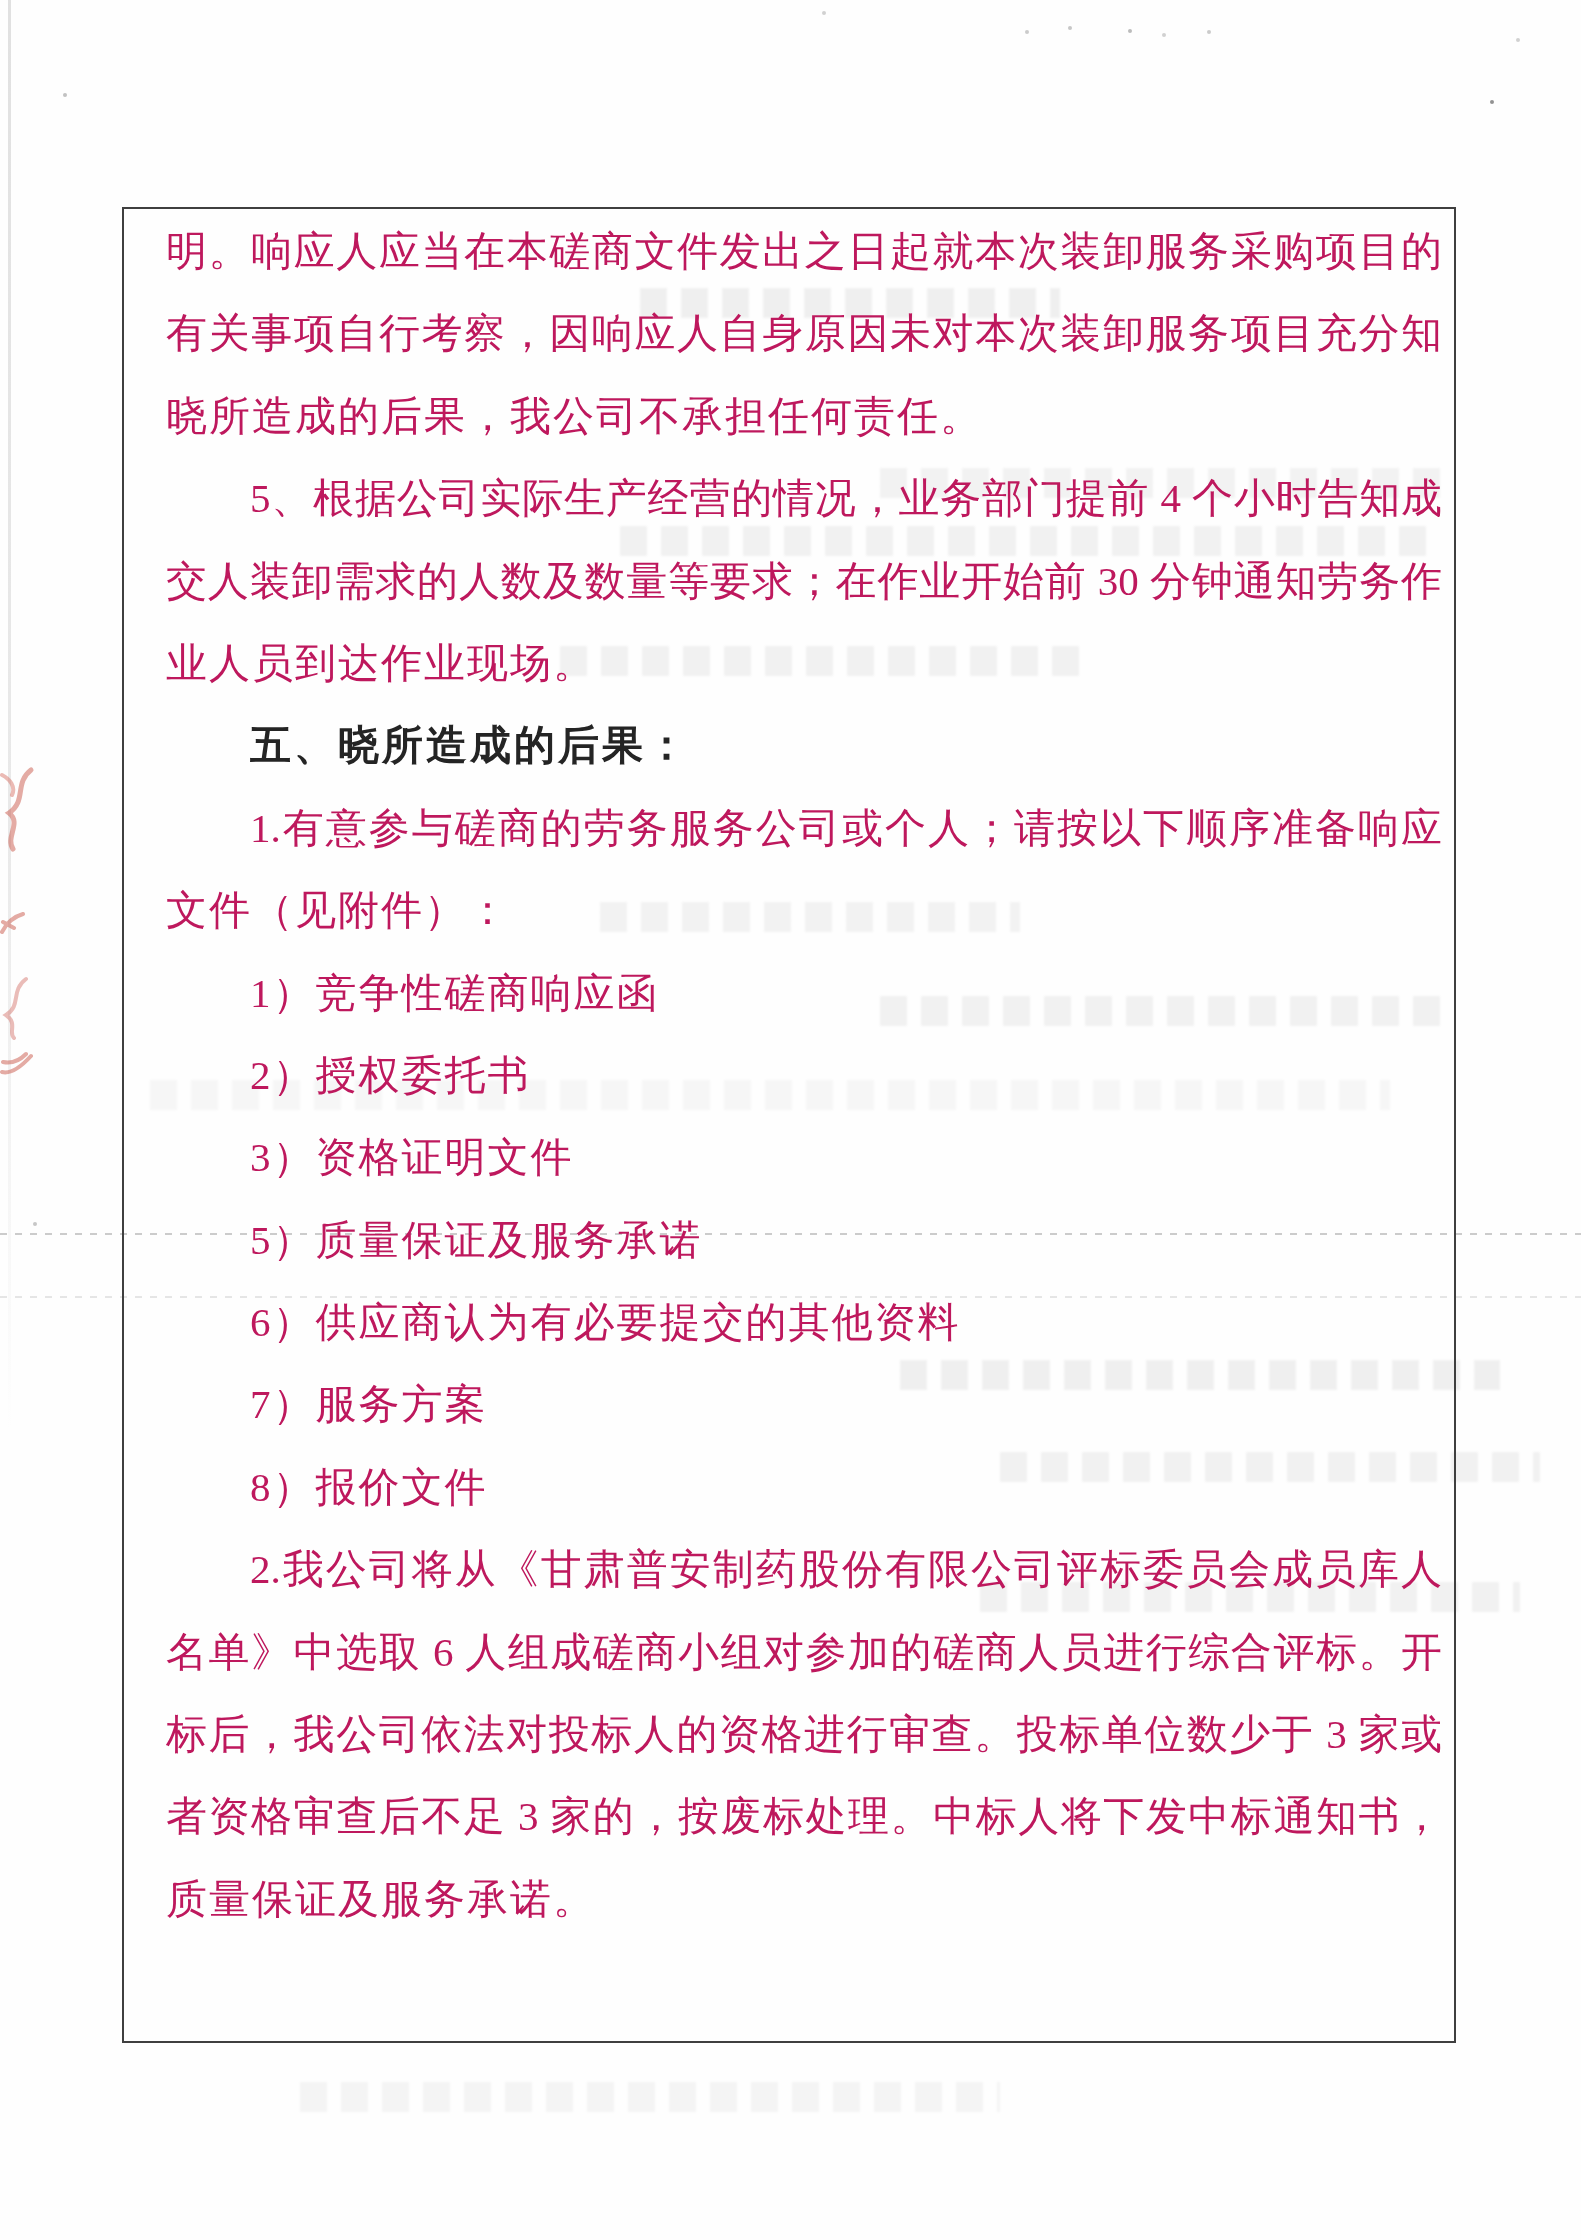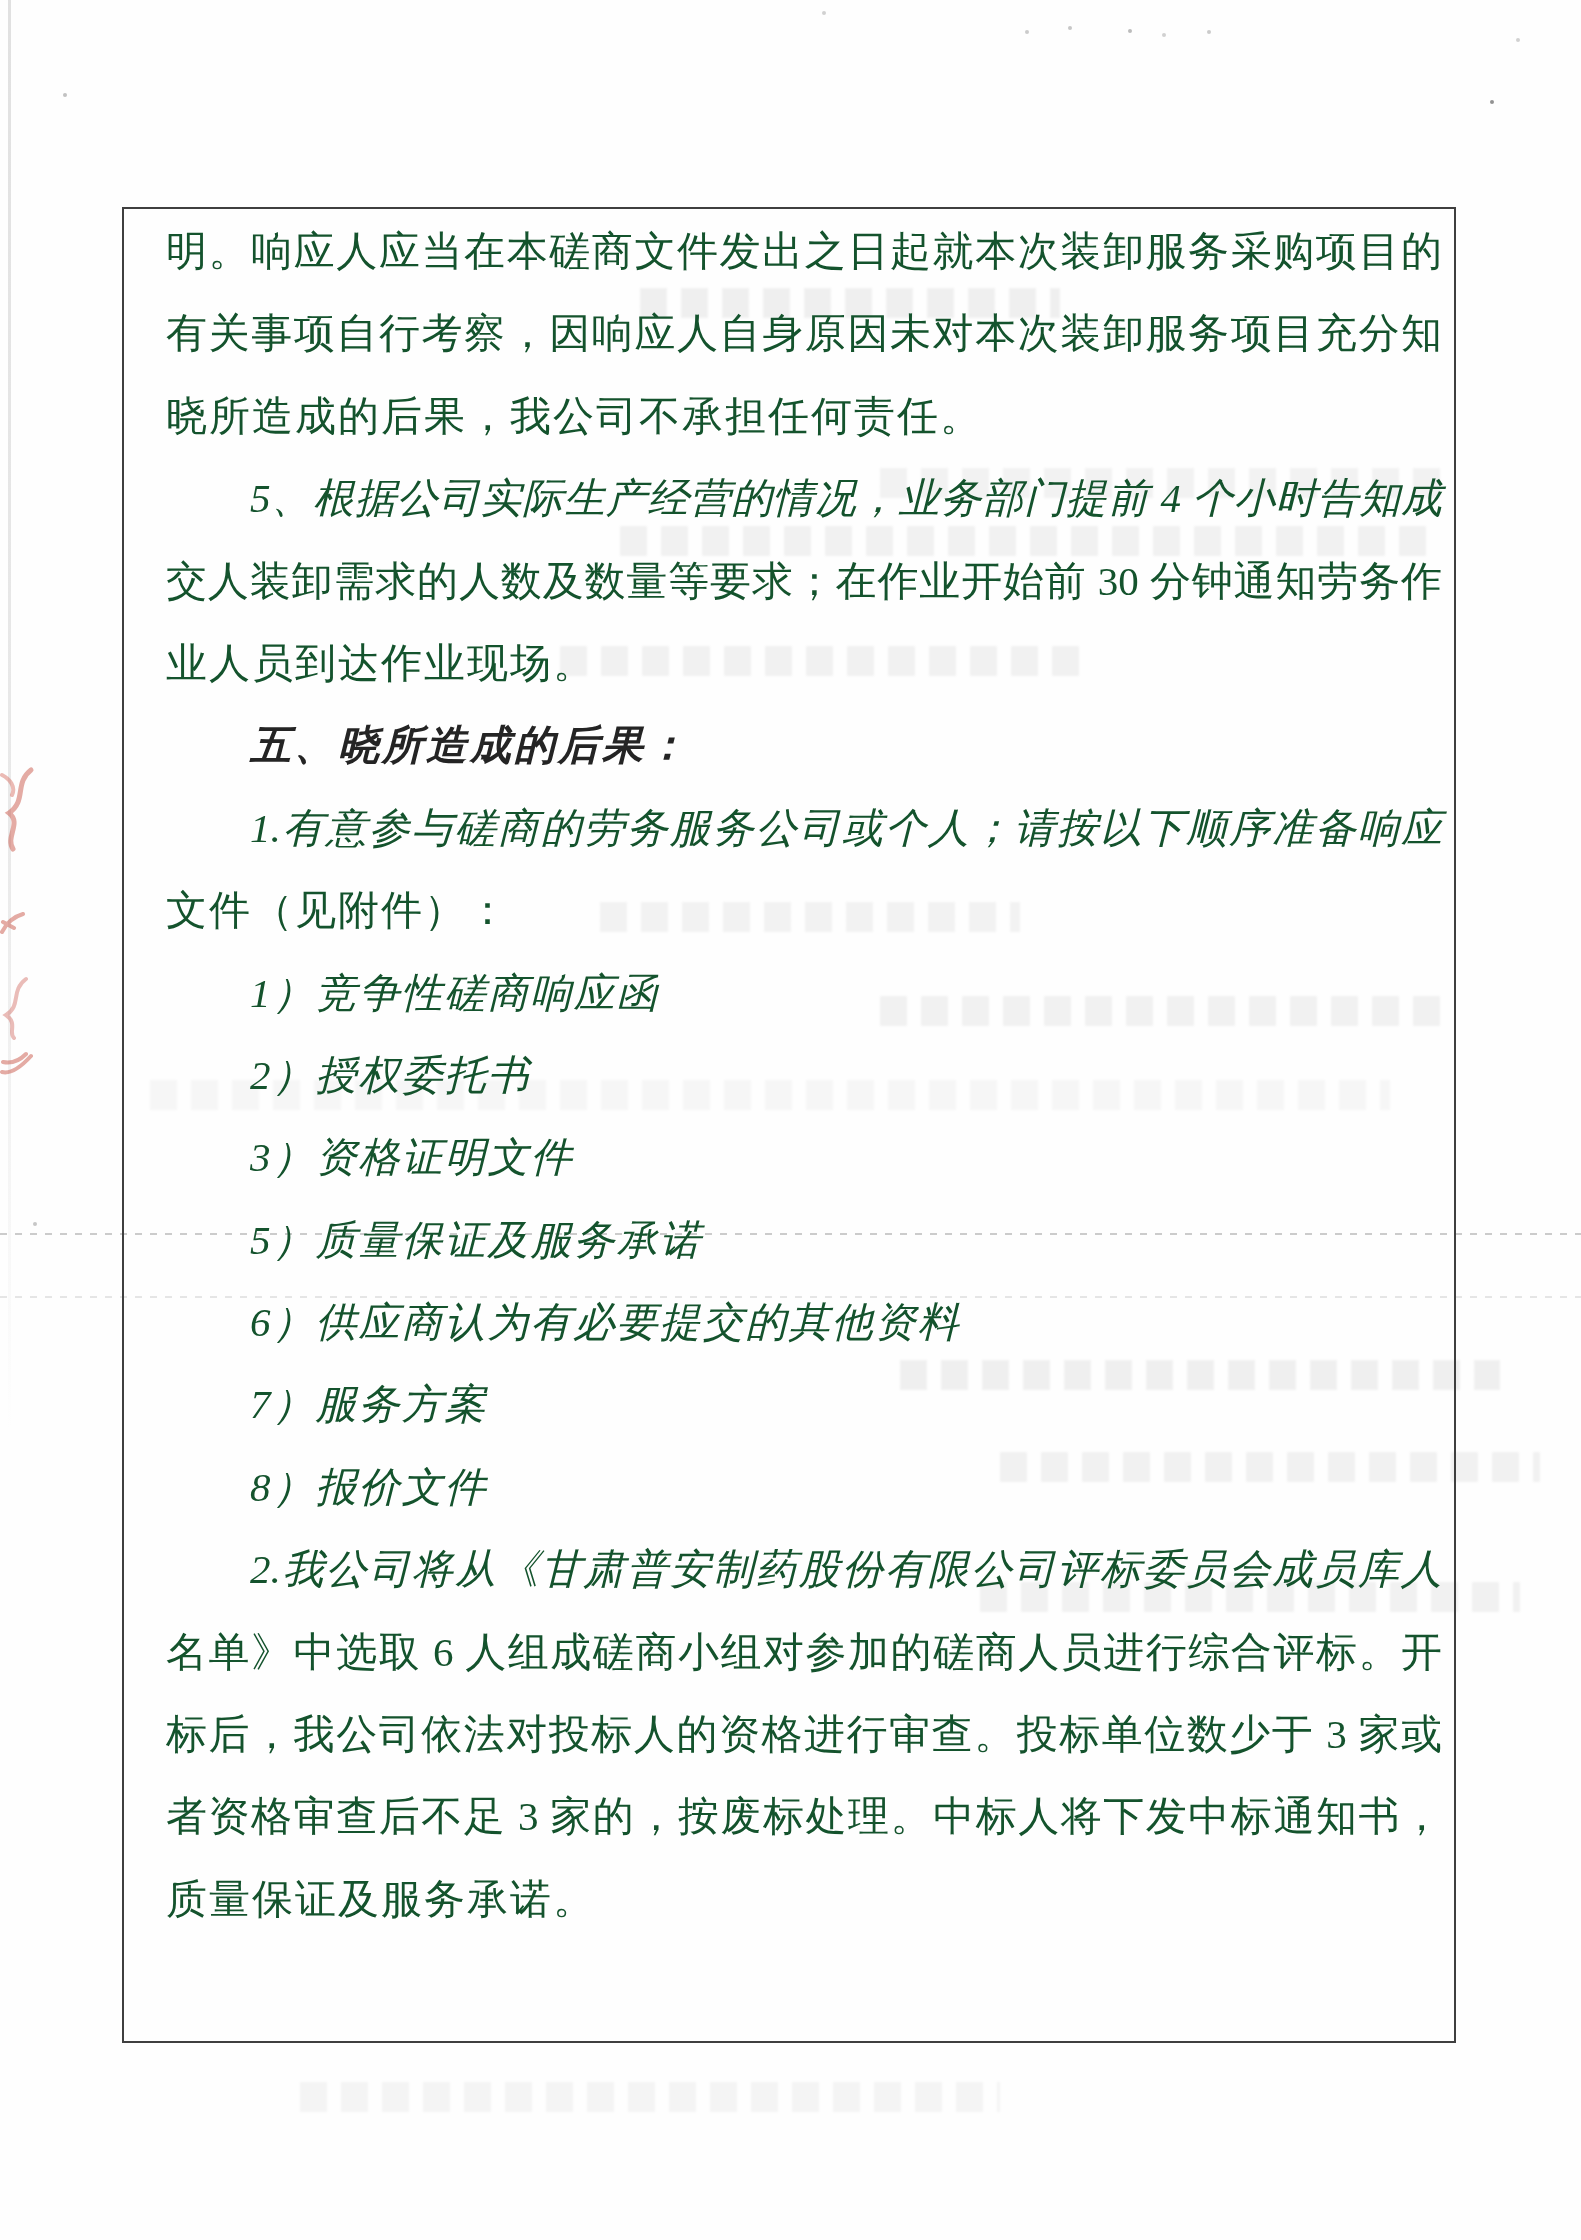"明。响应人应当在本磋商文件发出之日起就本次装卸服务采购项目的" .ln { color: #14532d -> #be185d }
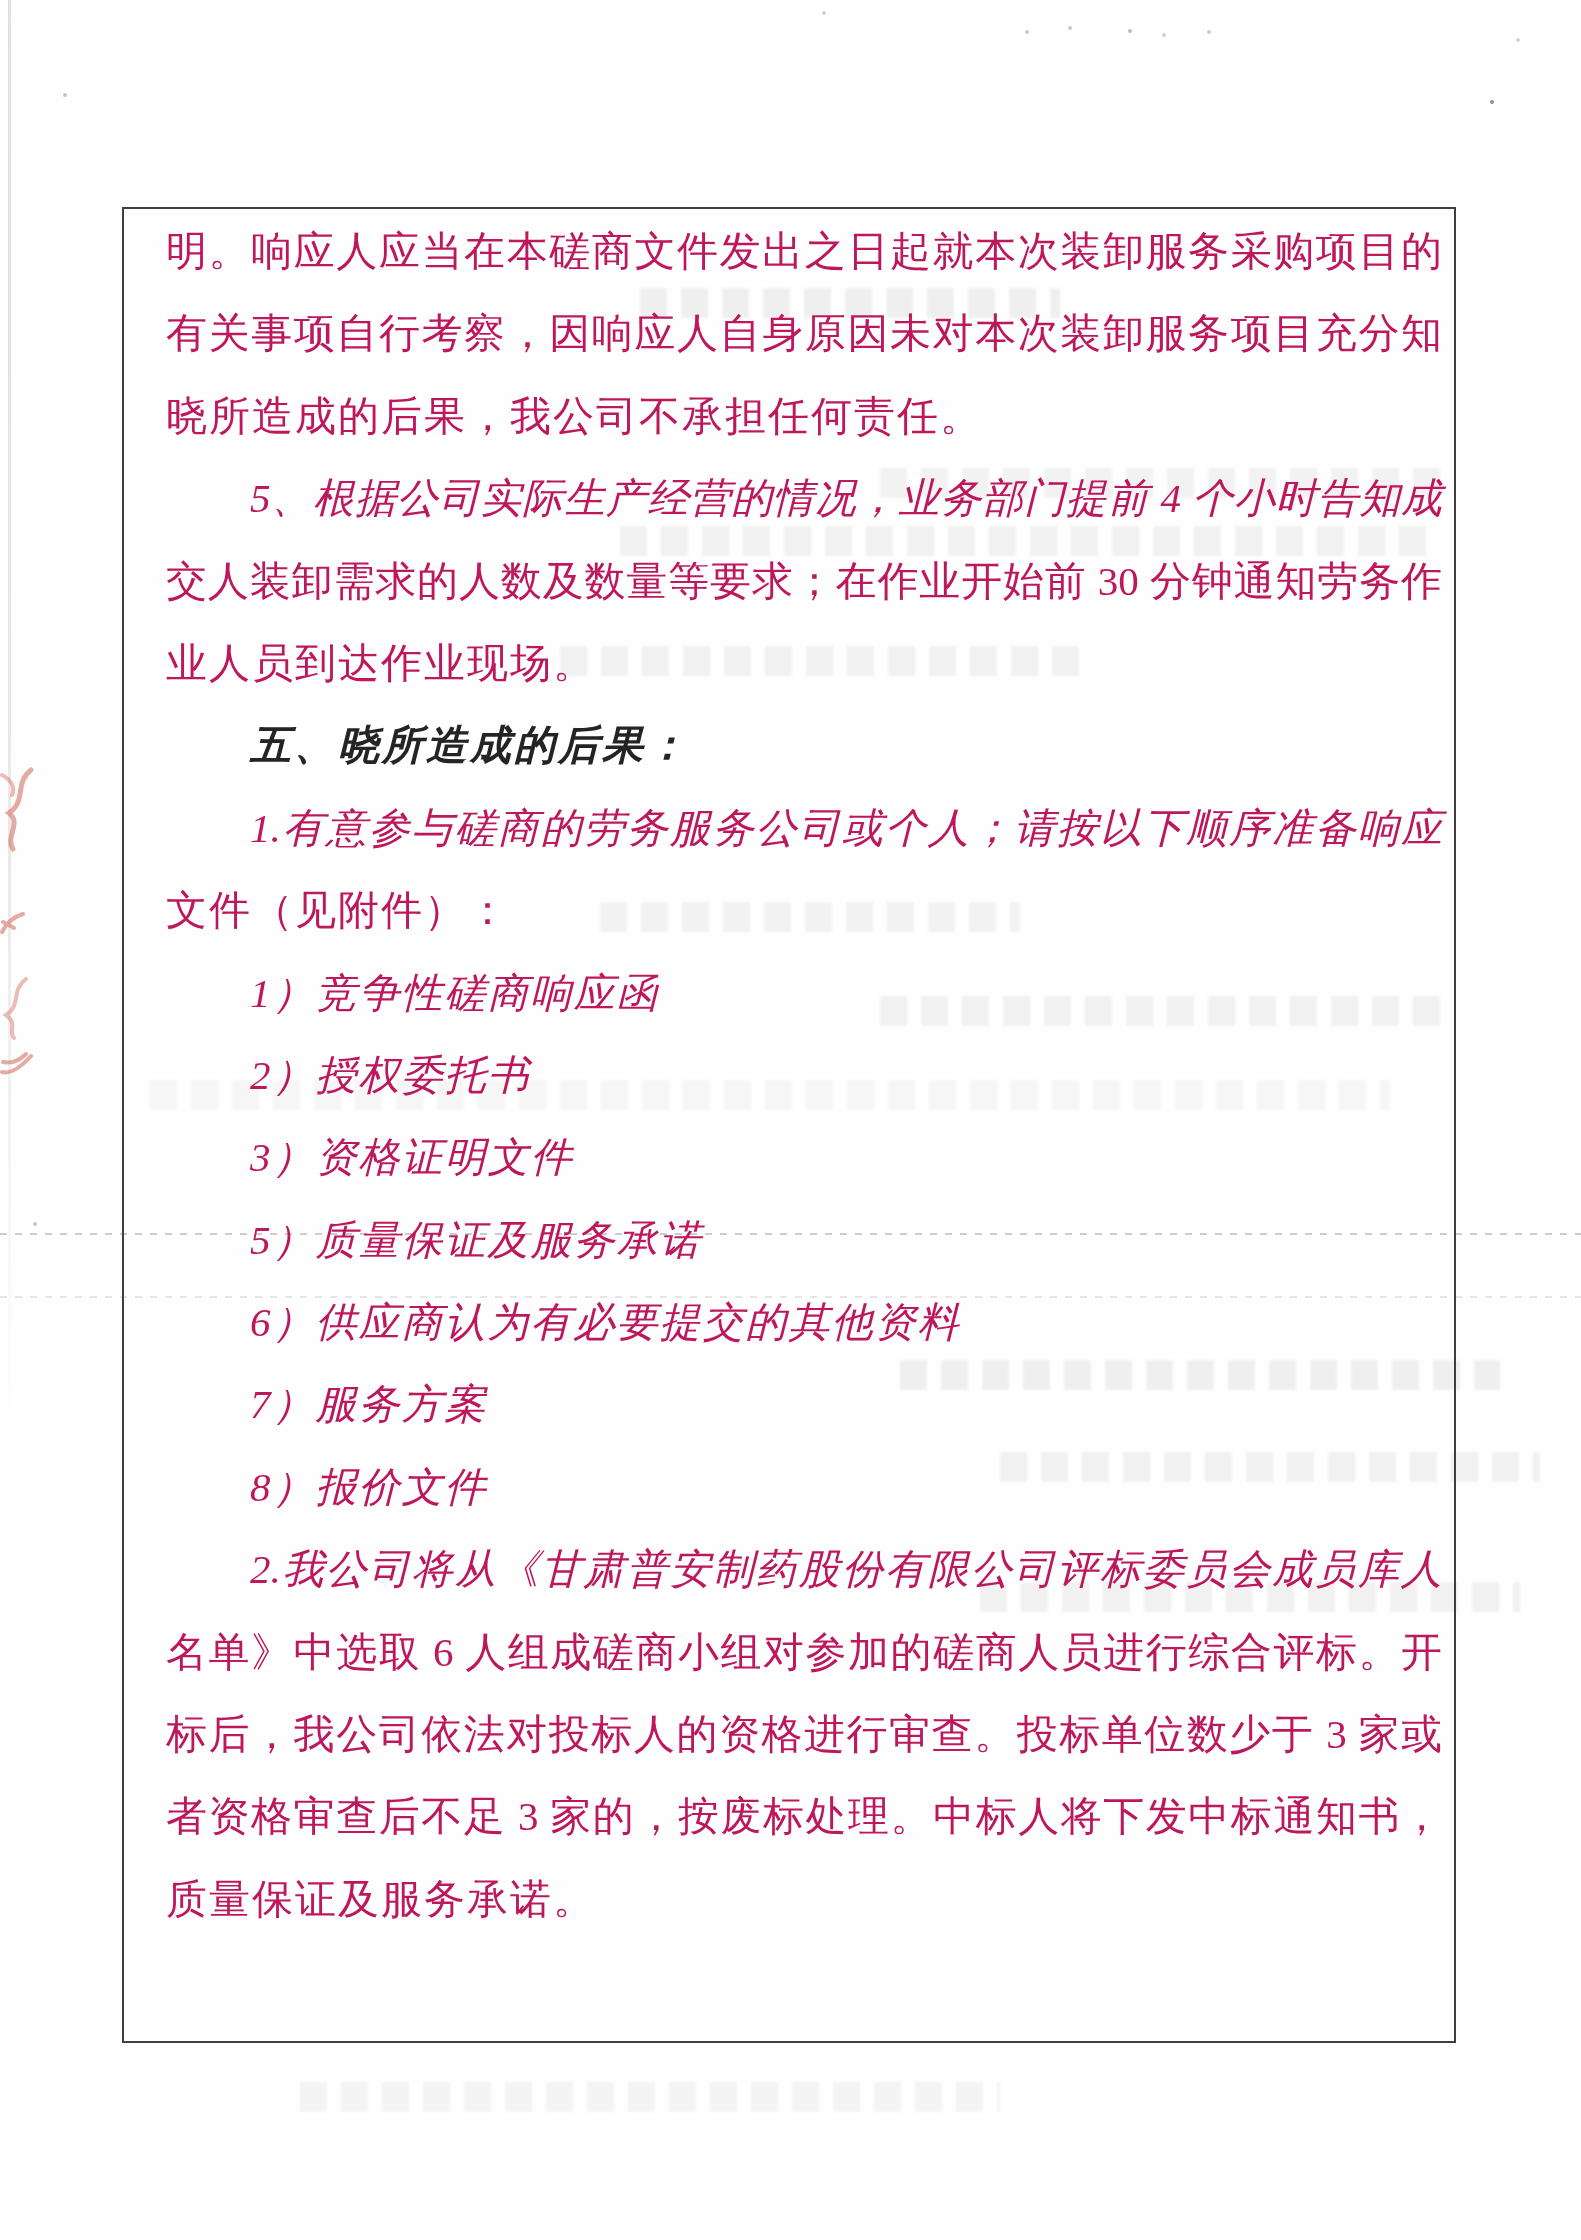"5、根据公司实际生产经营的情况，业务部门提前 4 个小时告知成" .ln.indent { font-style: italic -> none }
